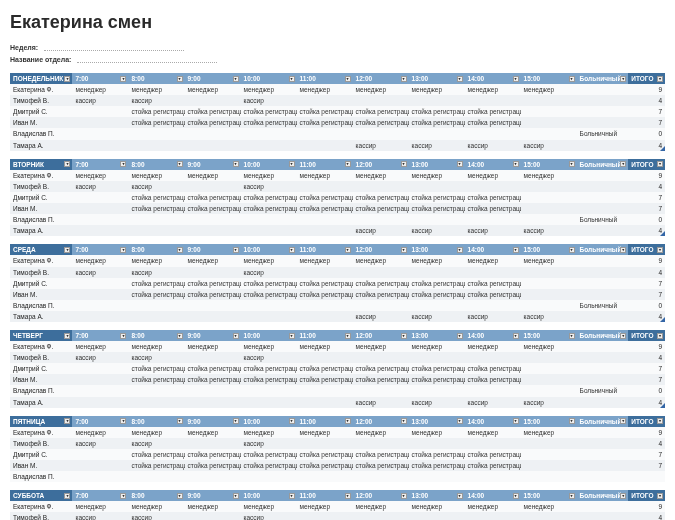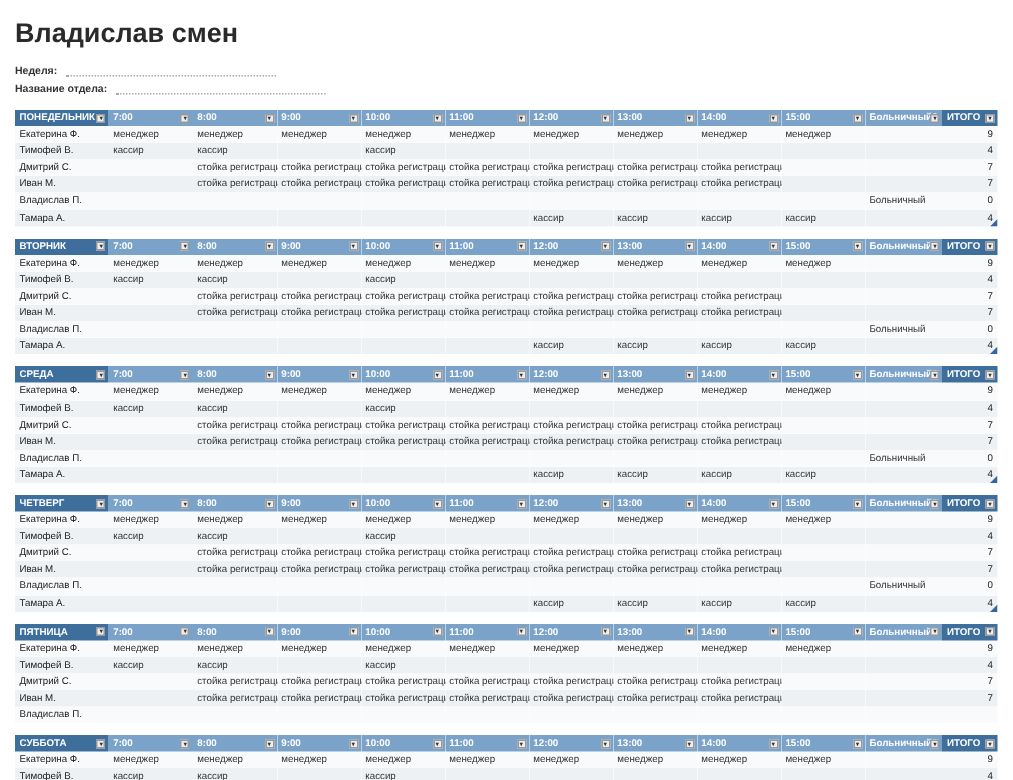"Владислав смен" h1 { text: Владислав -> Екатерина }
